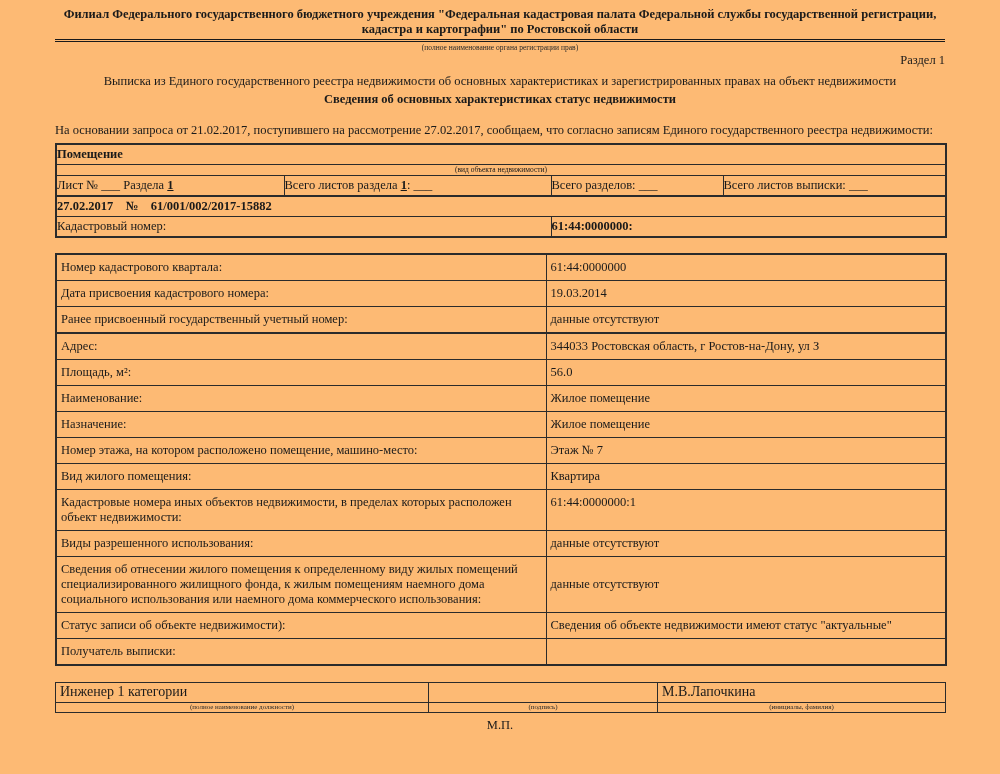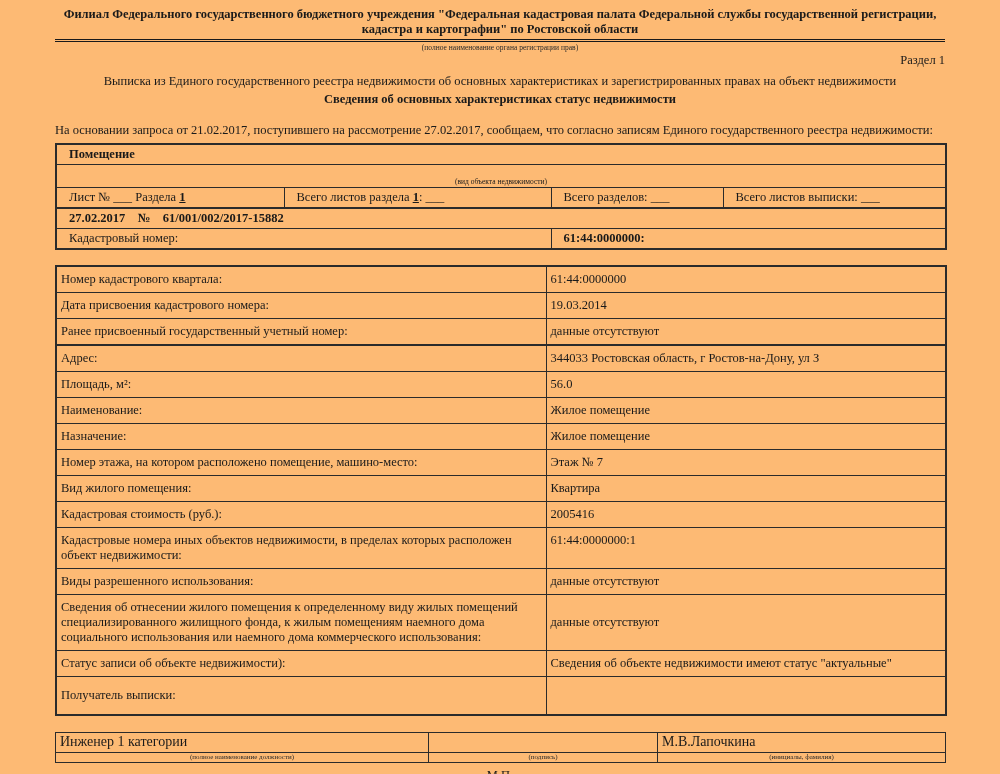"Помещение" td { padding: 2px 12px -> 2px 0 }
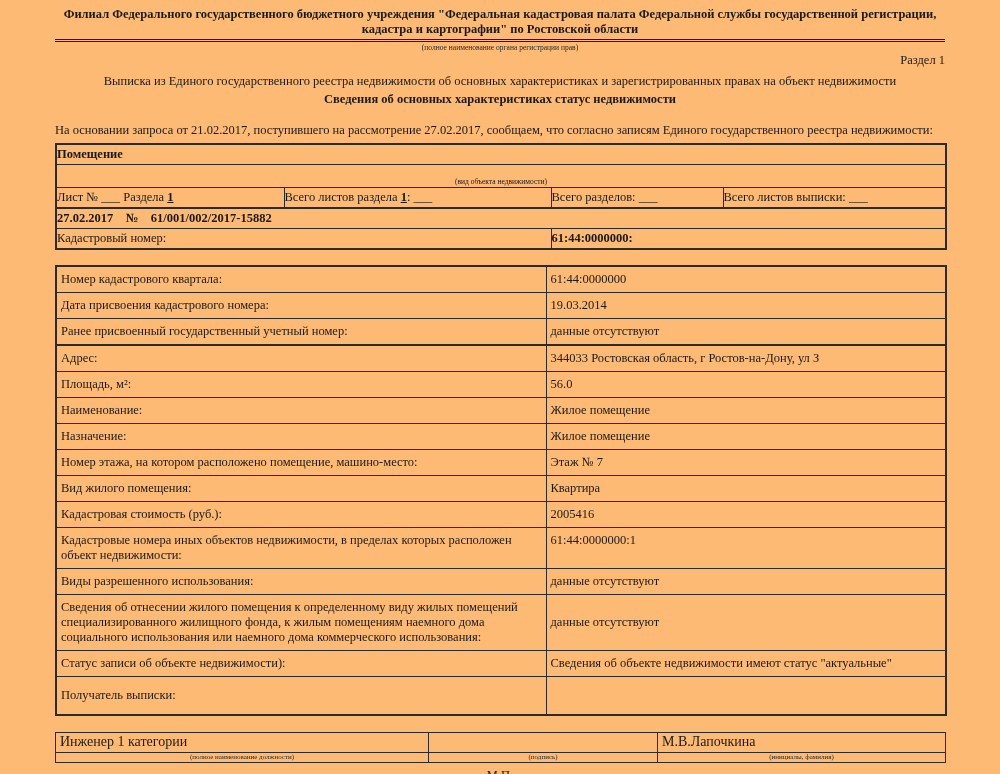"(вид объекта недвижимости)" .caption-cell { padding: 12px 2px 1px 2px -> 0 2px 1px 2px }
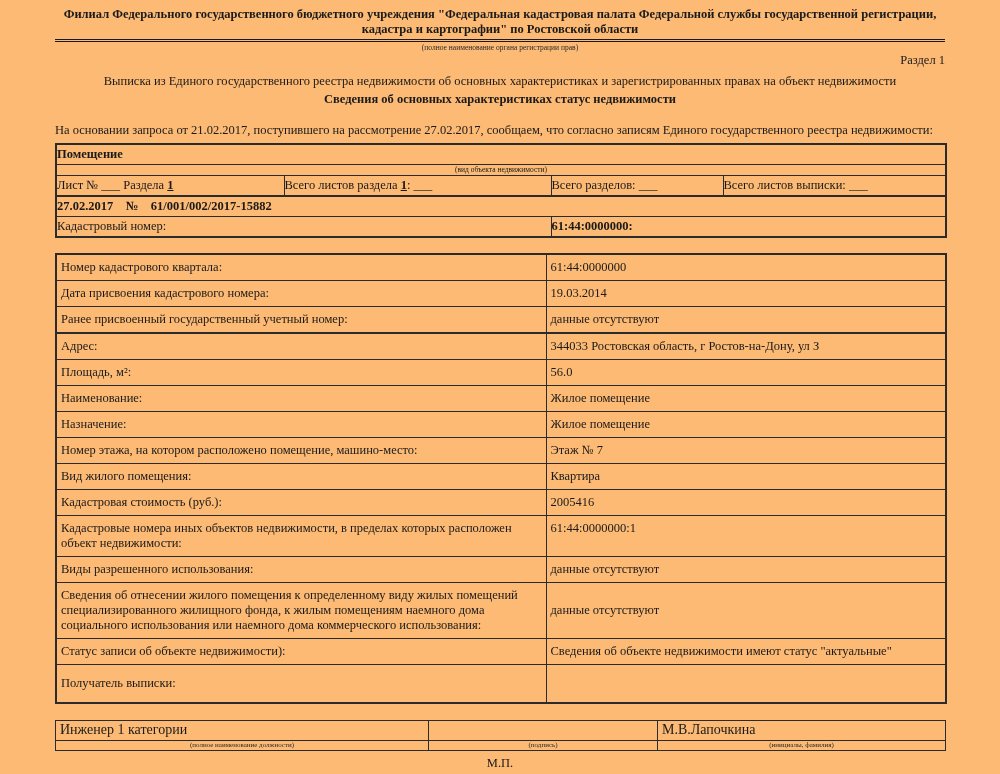"Кадастровая стоимость (руб.):" tr { html: <tr> <td>Кадастровая стоимость (руб.):</td> <td>2005416</td> </tr> -> none }
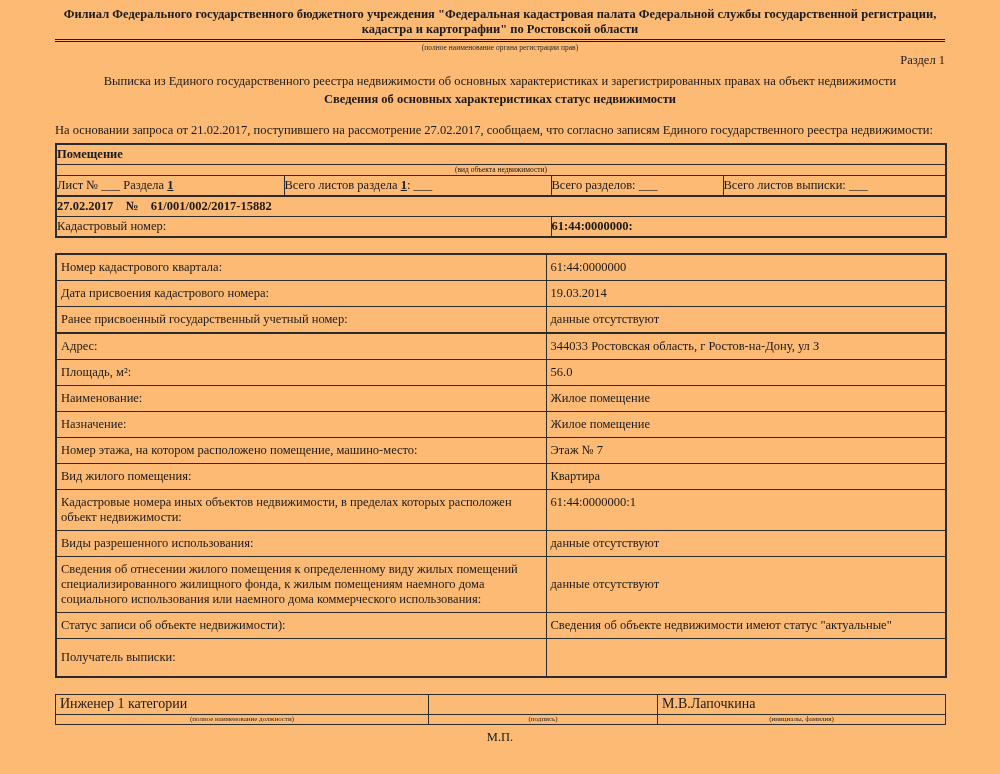"Получатель выписки:" .empty-row td { height: 39px -> 27px }
